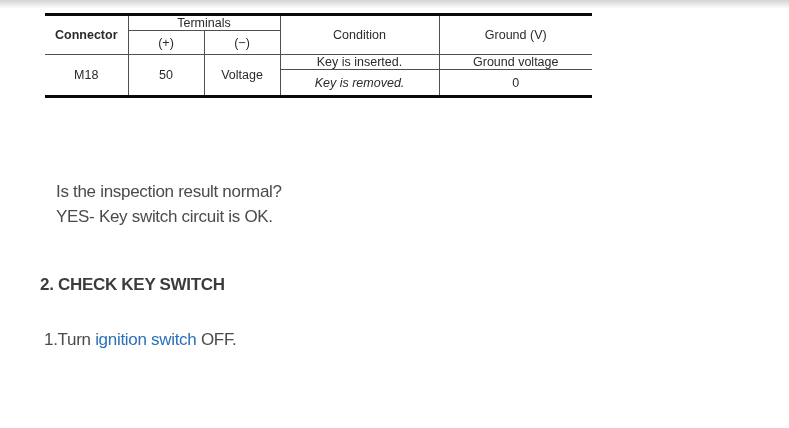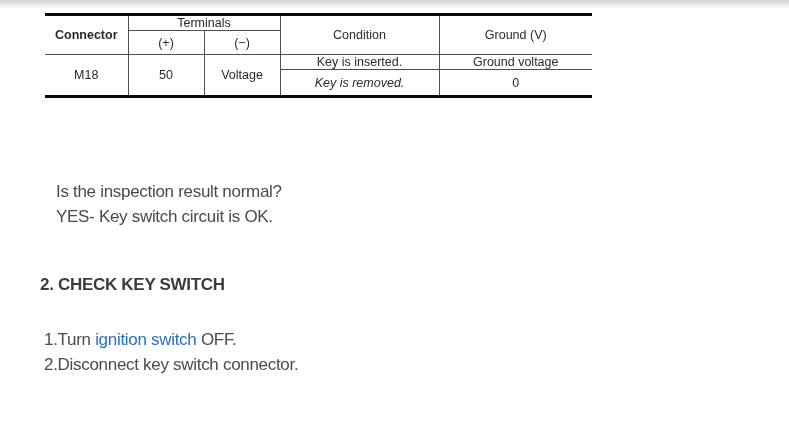"2.Disconnect key switch connector." div.textline { html: <div>2.Disconnect key switch connector.</div> -> none }
